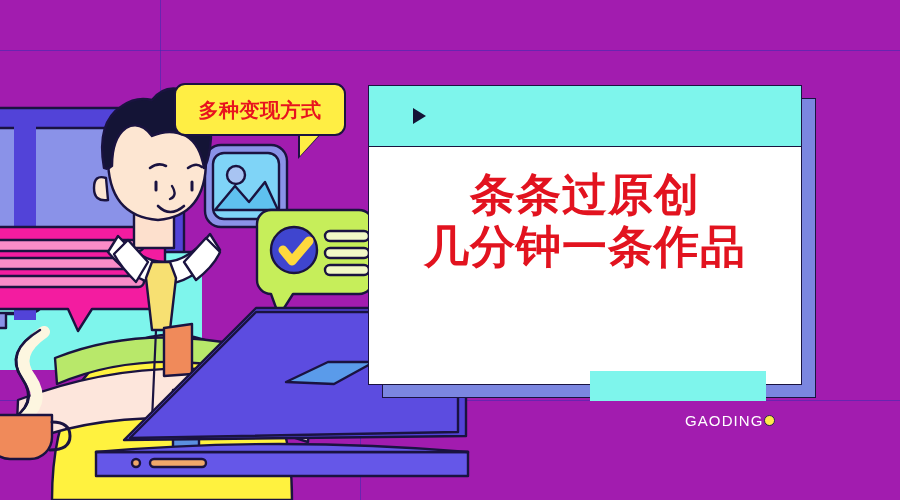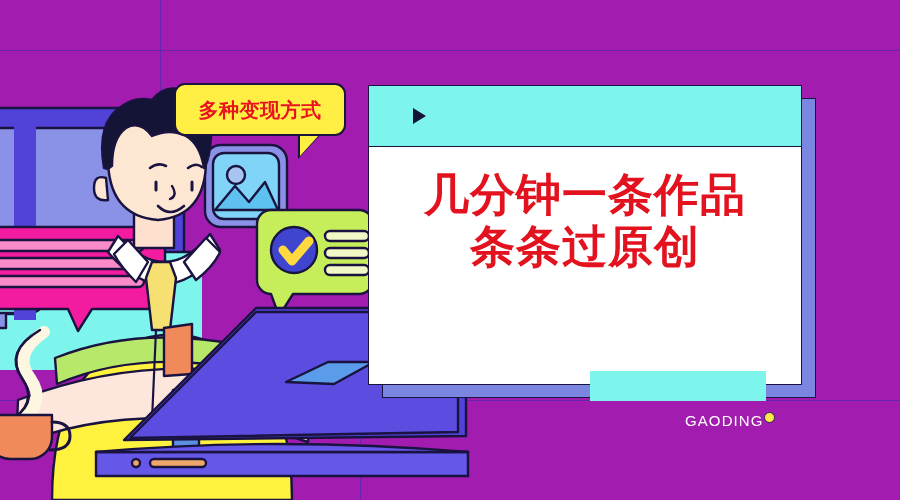"几分钟一条作品" div.headline { order: before "条条过原创" -> after "条条过原创" }
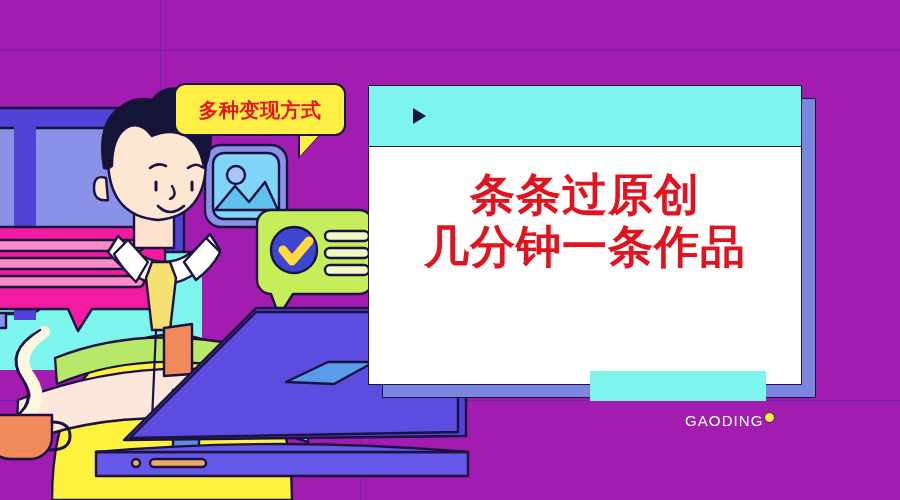"GAODING" .watermark { align-items: none -> center }
